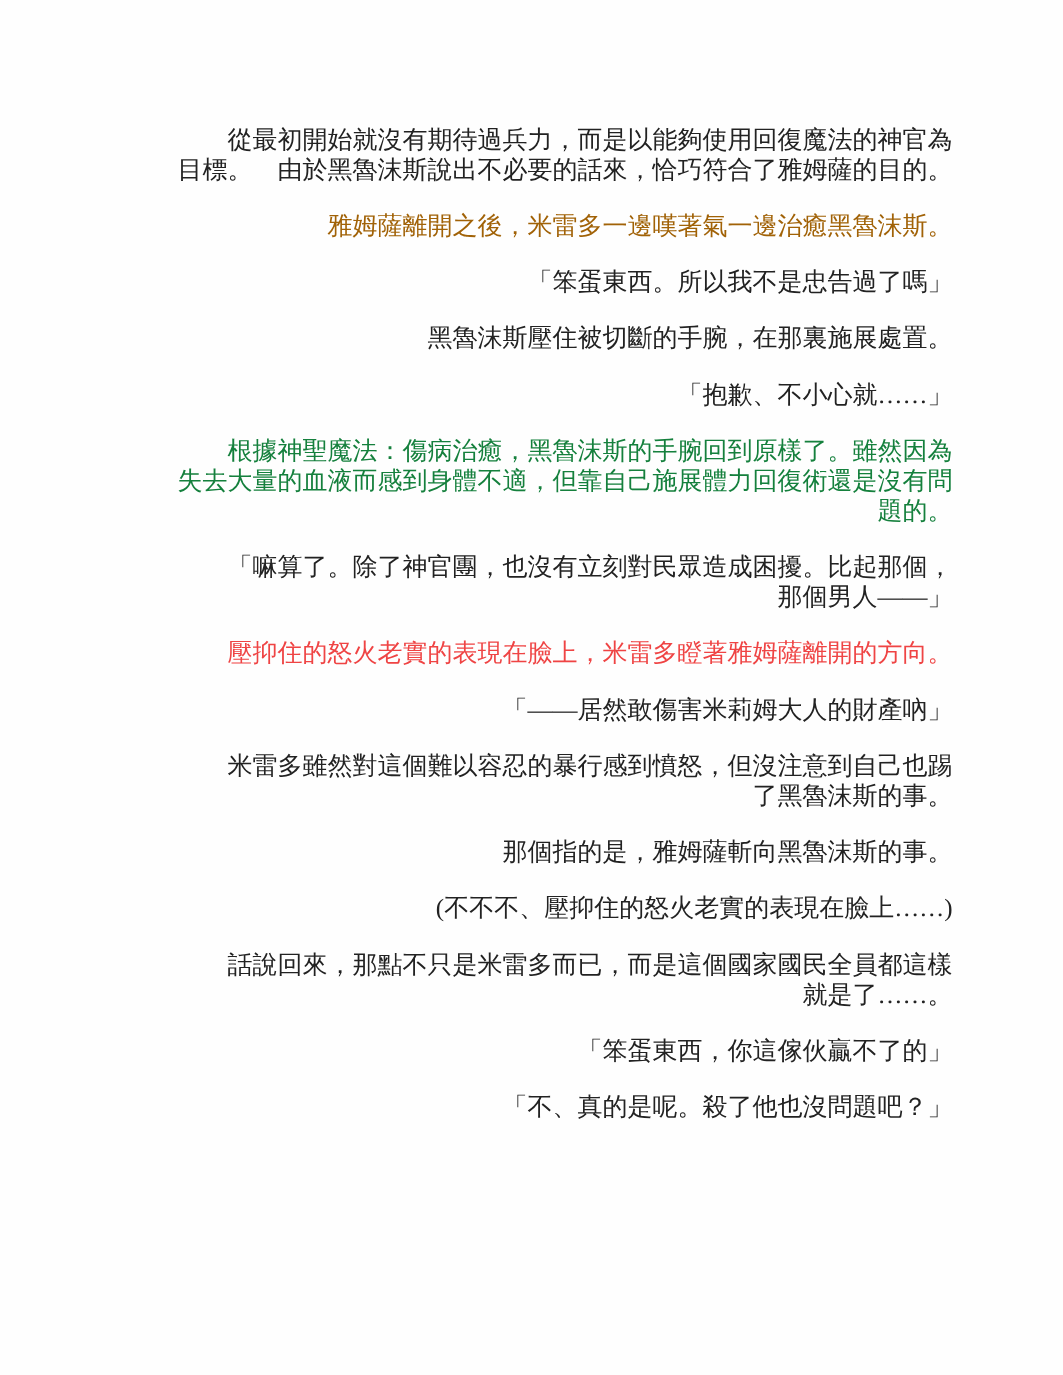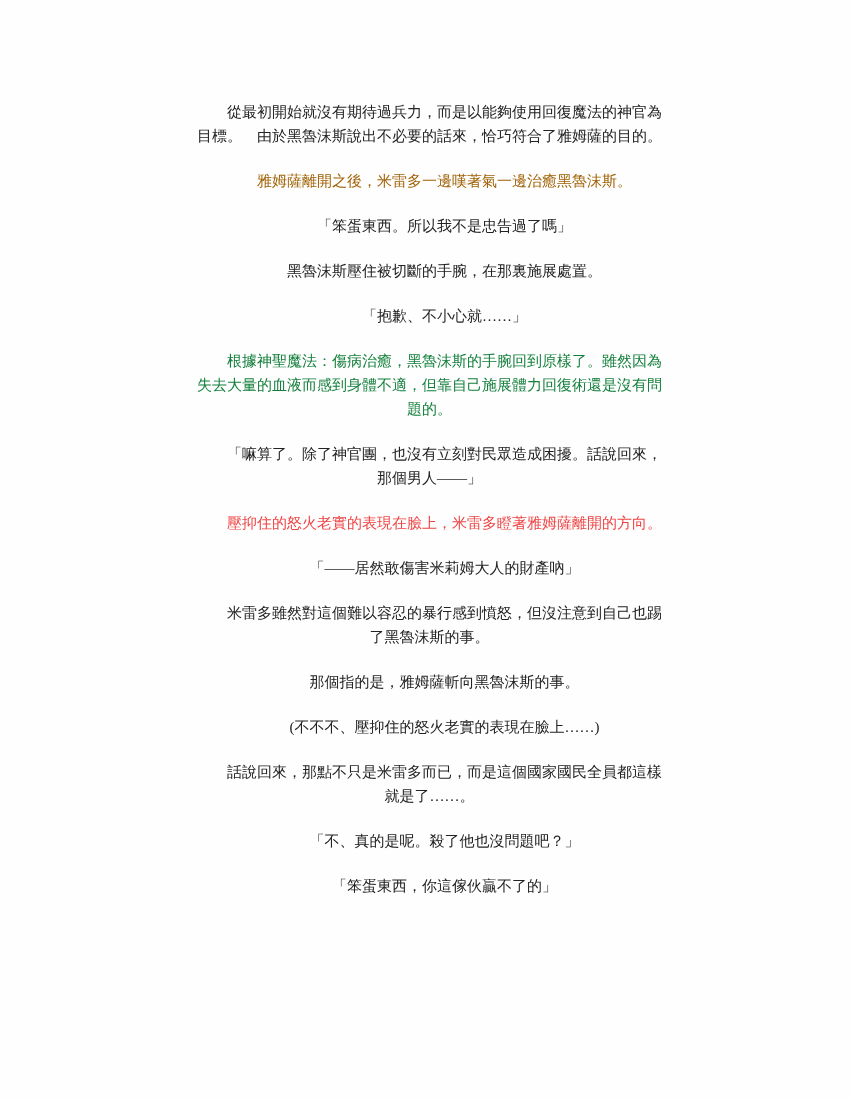"從最初開始就沒有期待過兵力，而是以能夠使用回復魔法的神官為" p.paragraph { font-size: 15px -> 20px; text-align: center -> right }
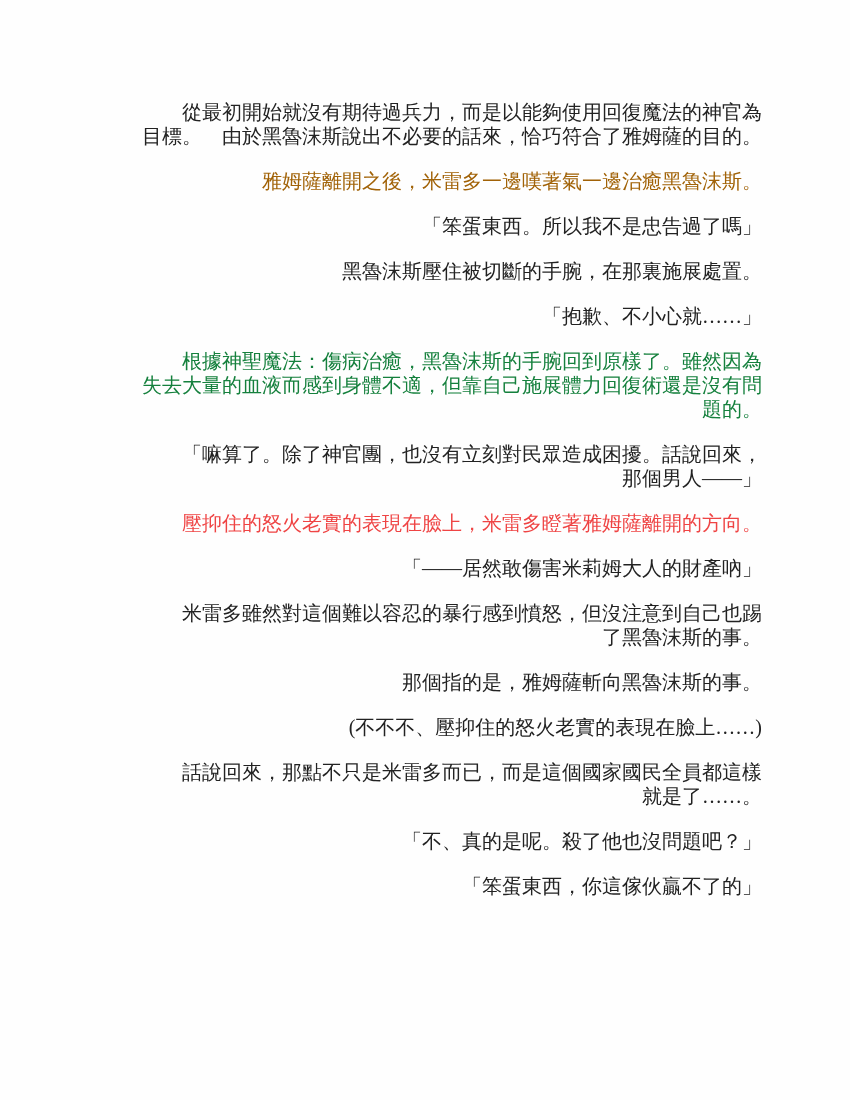"「嘛算了。除了神官團，也沒有立刻對民眾造成困擾。話說回來，" p.paragraph { text: 話說回來 -> 比起那個 }
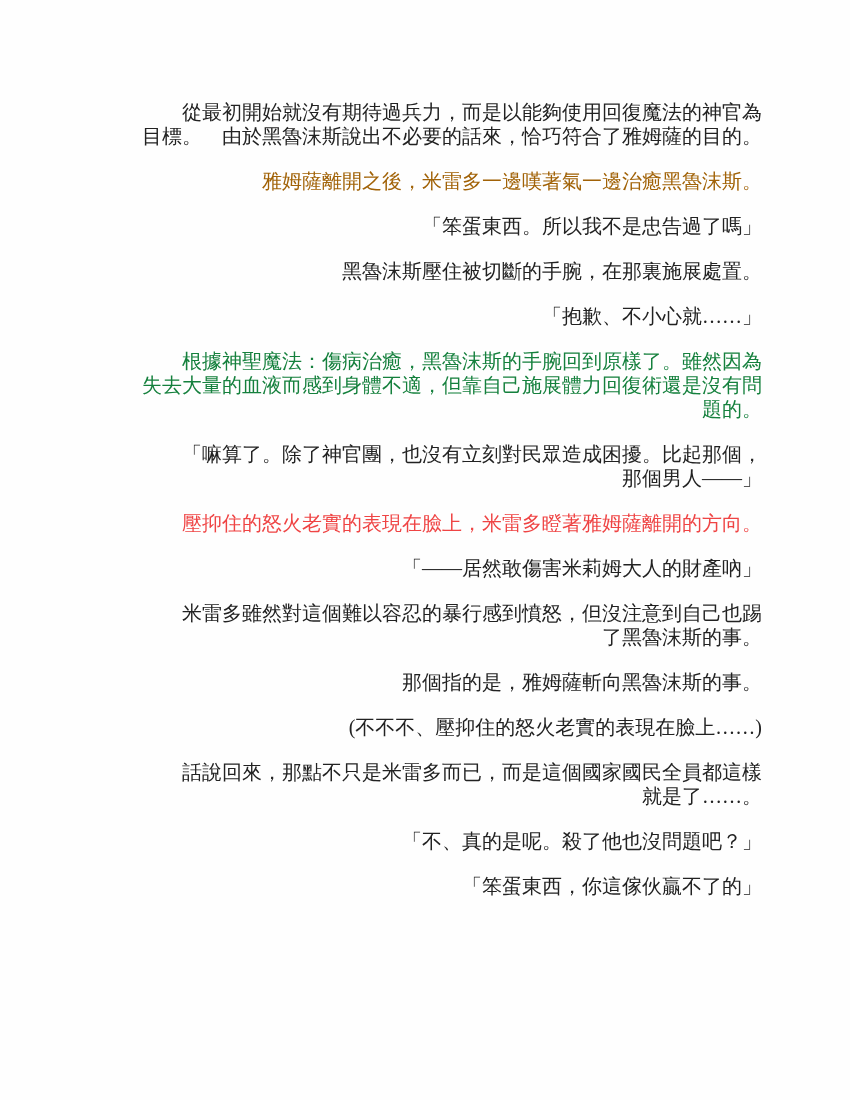"「不、真的是呢。殺了他也沒問題吧？」" p.paragraph { order: before "「笨蛋東西，你這傢伙贏不了的」" -> after "「笨蛋東西，你這傢伙贏不了的」" }
